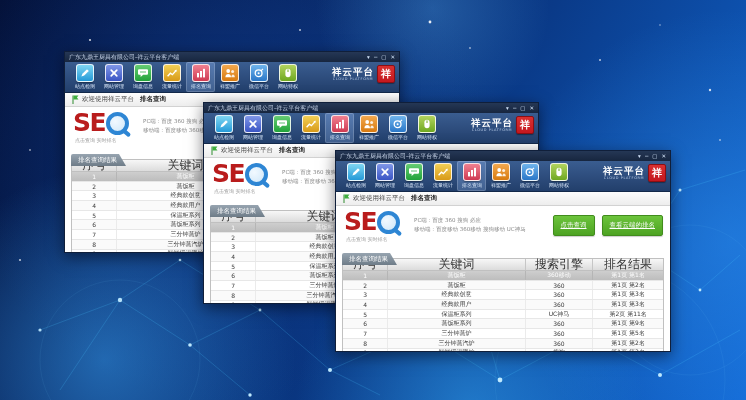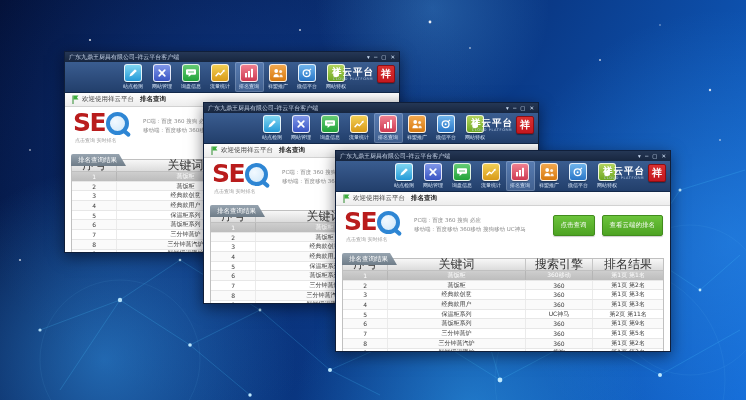"祥云平台" .toolbar { justify-content: center -> none }
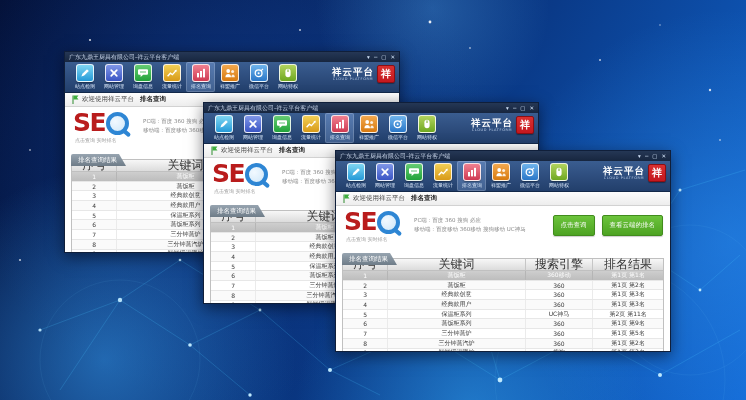"点击查询" .green-btn { text-decoration: none -> underline }
